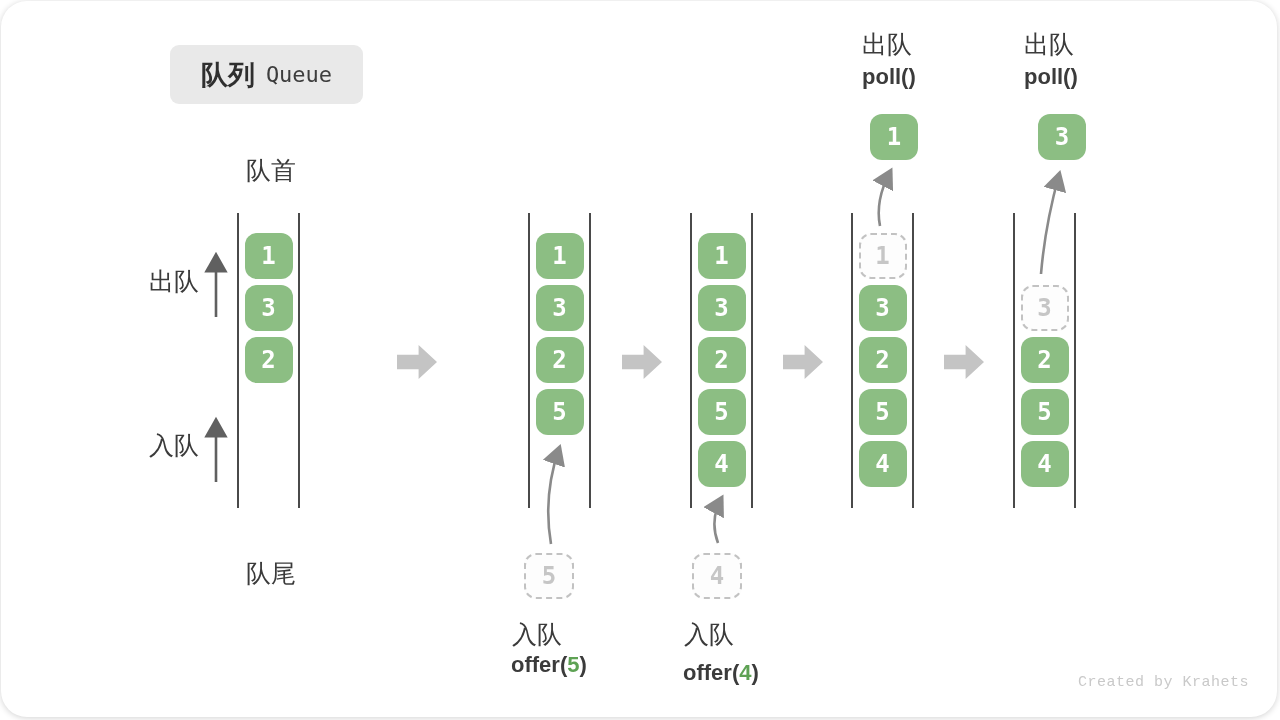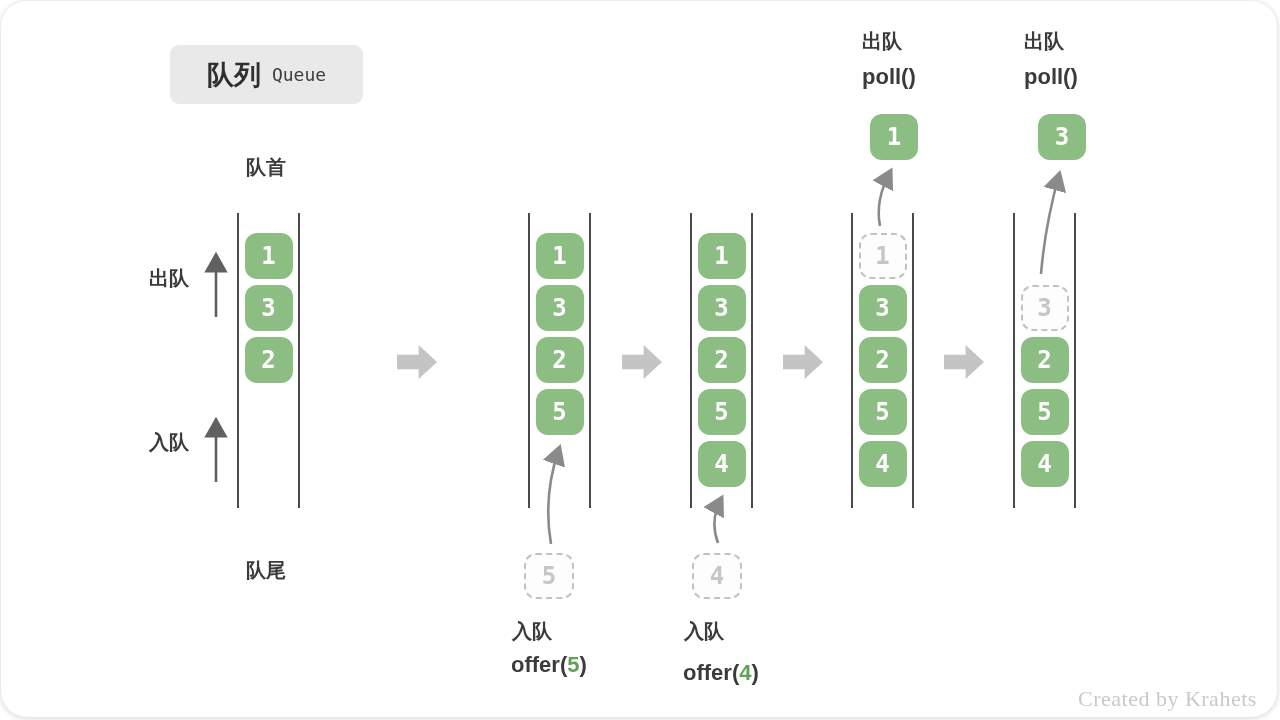"出队" .cjk { font-size: 20px -> 25px; font-weight: 700 -> 400 }
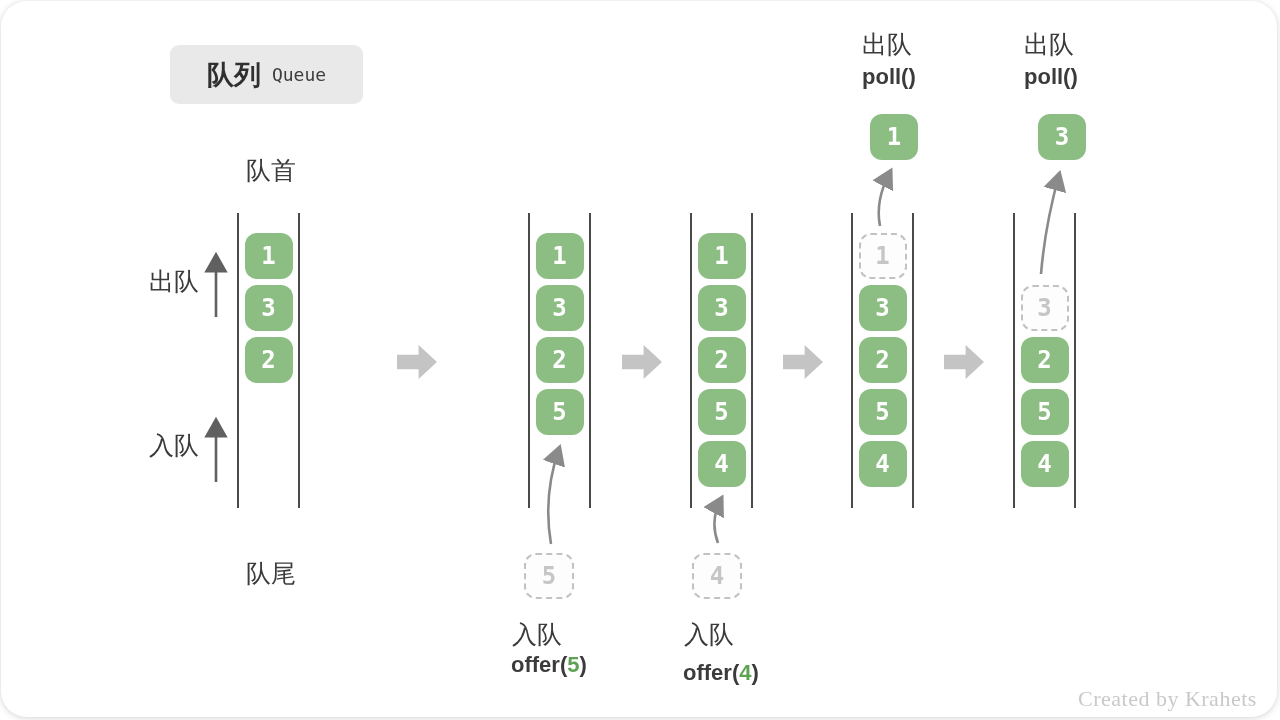"Queue" #title-box .en { font-size: 18px -> 22px }
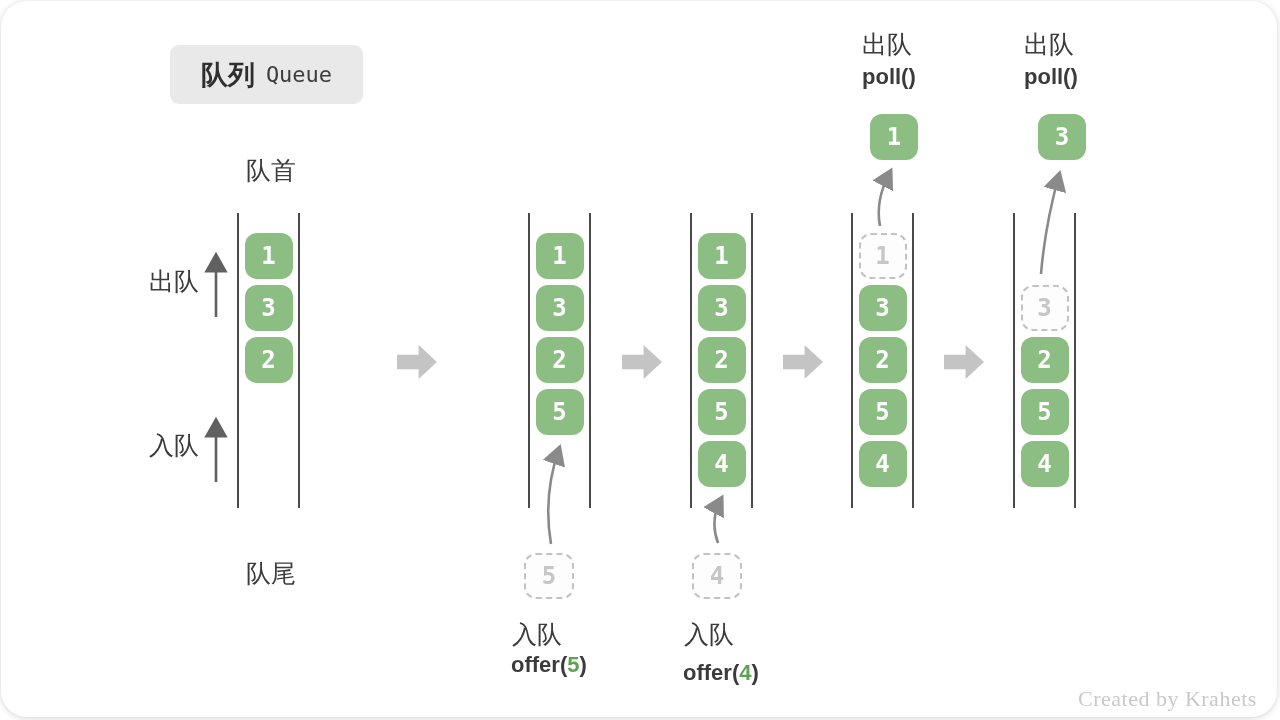"Created by Krahets" #watermark { font-family: Liberation Serif, serif -> Liberation Mono, monospace; font-size: 22px -> 15px; margin-top: 12px -> none }
